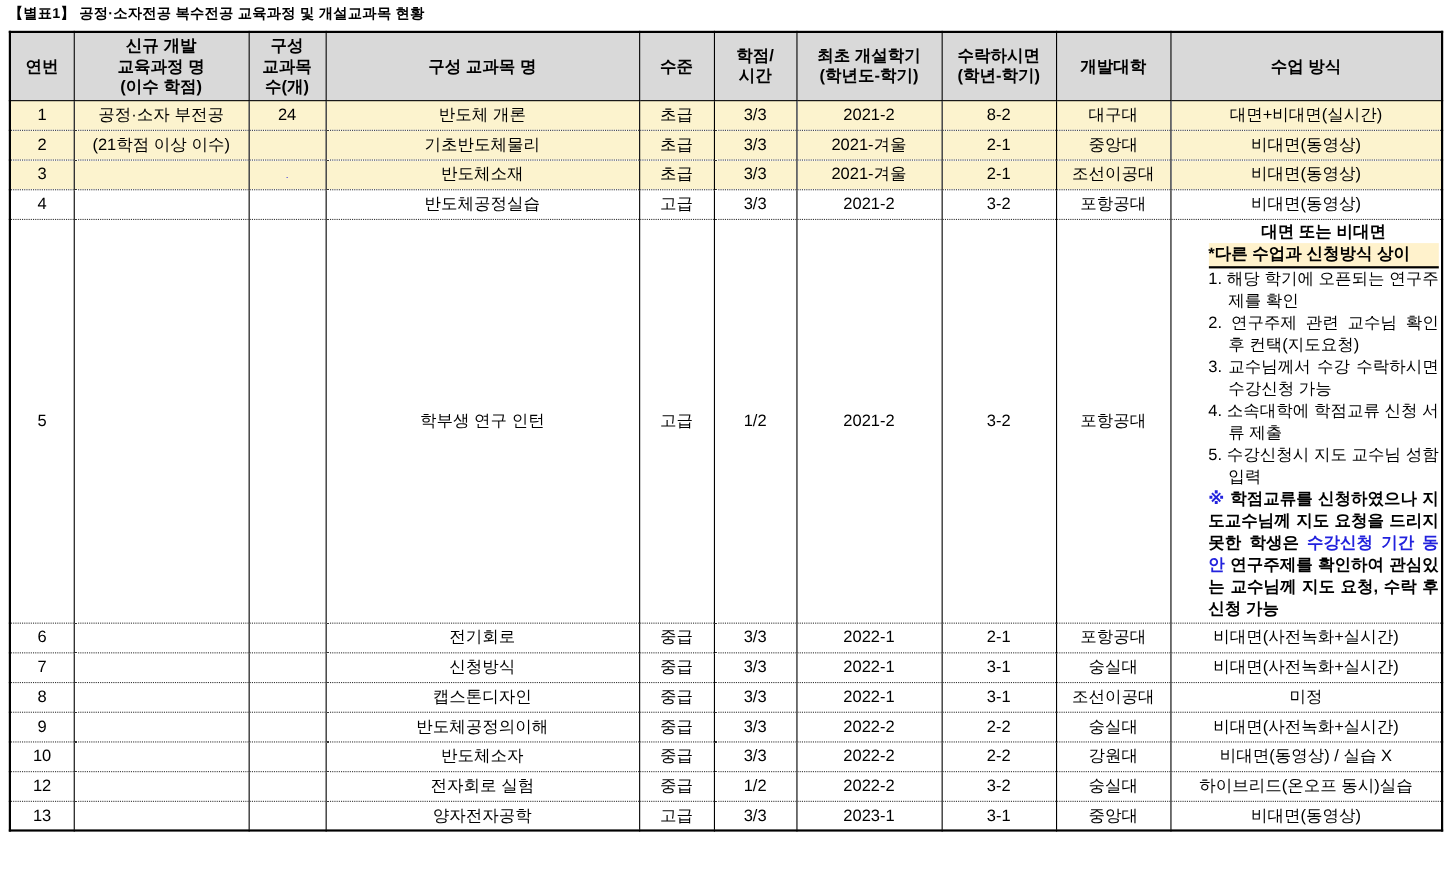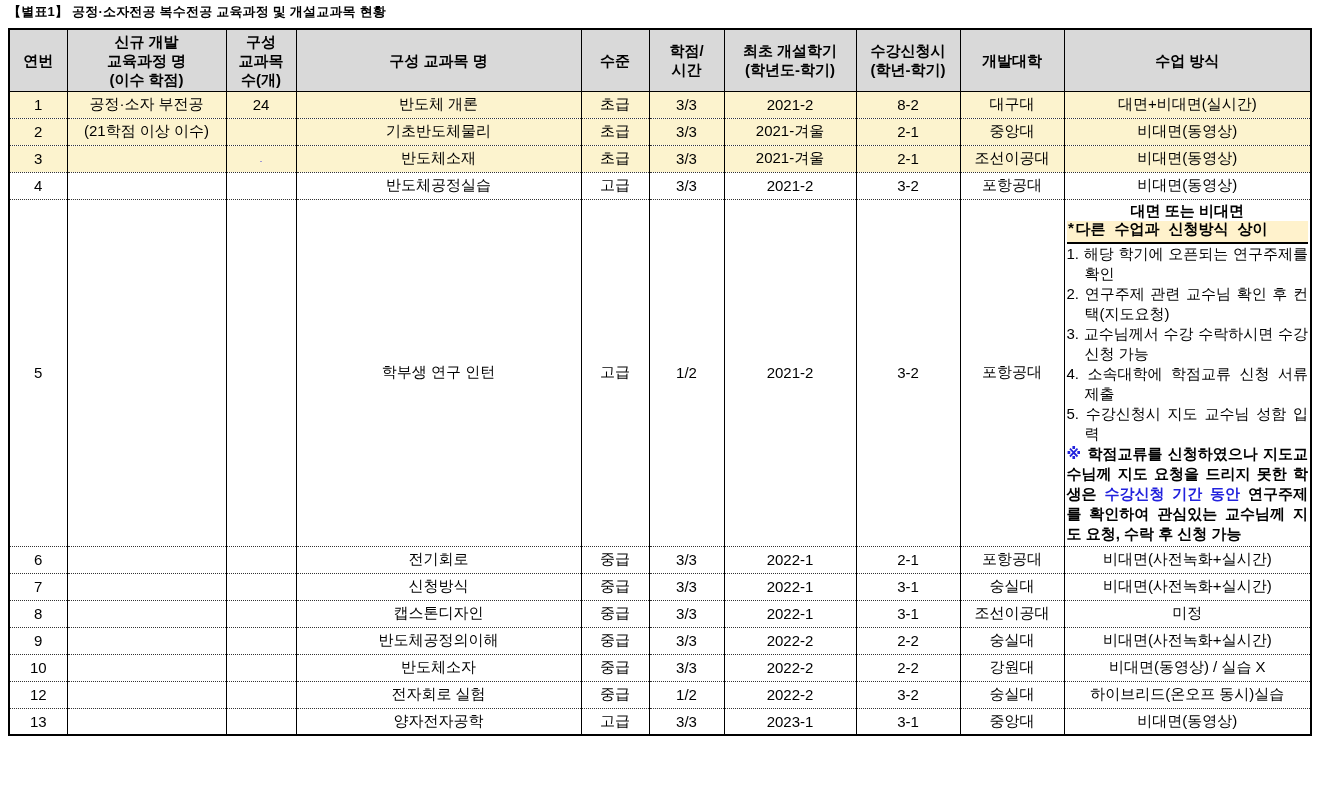"수강신청시" th { text: 수강신청시 -> 수락하시면 }
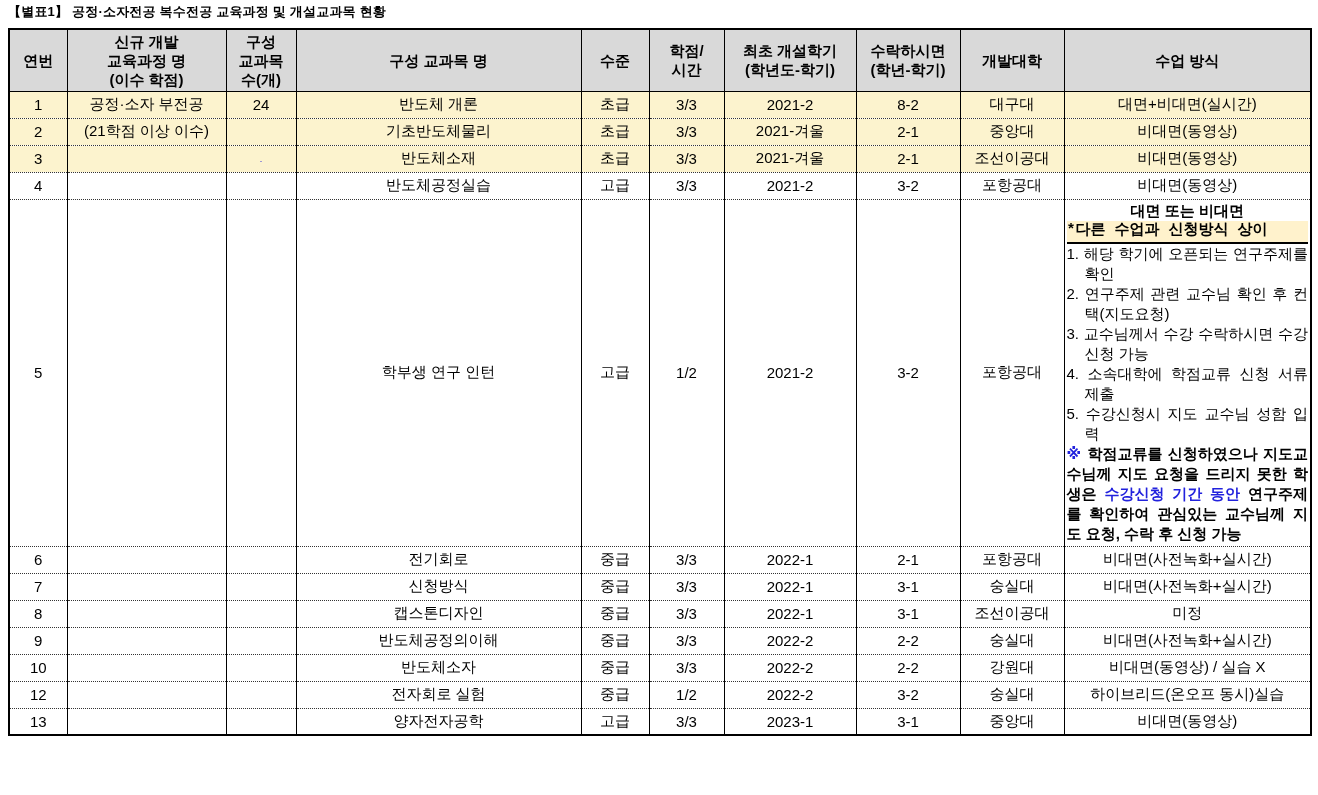"대면 또는 비대면" .note { margin-left: none -> 32px }
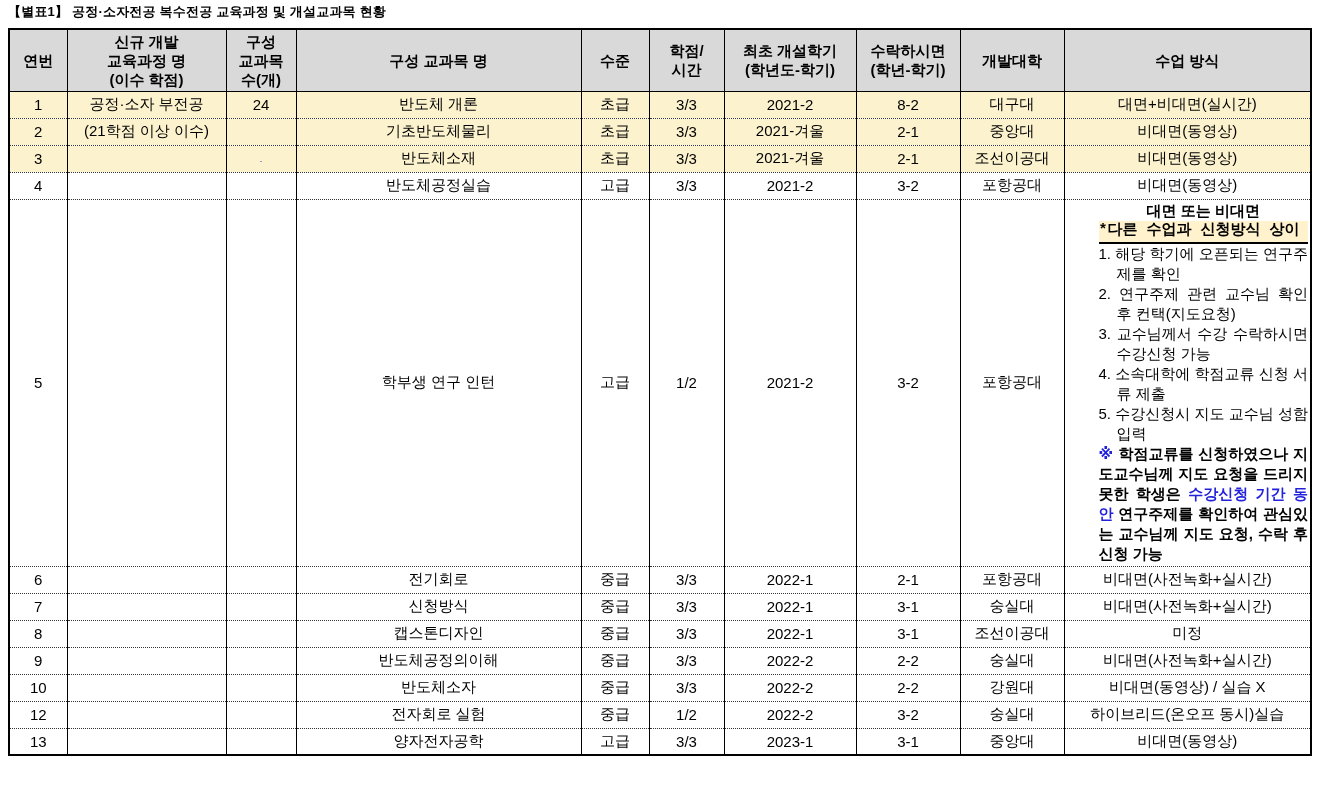"*다른 수업과 신청방식 상이" .note-line2 { font-family: Liberation Mono, monospace -> none }
